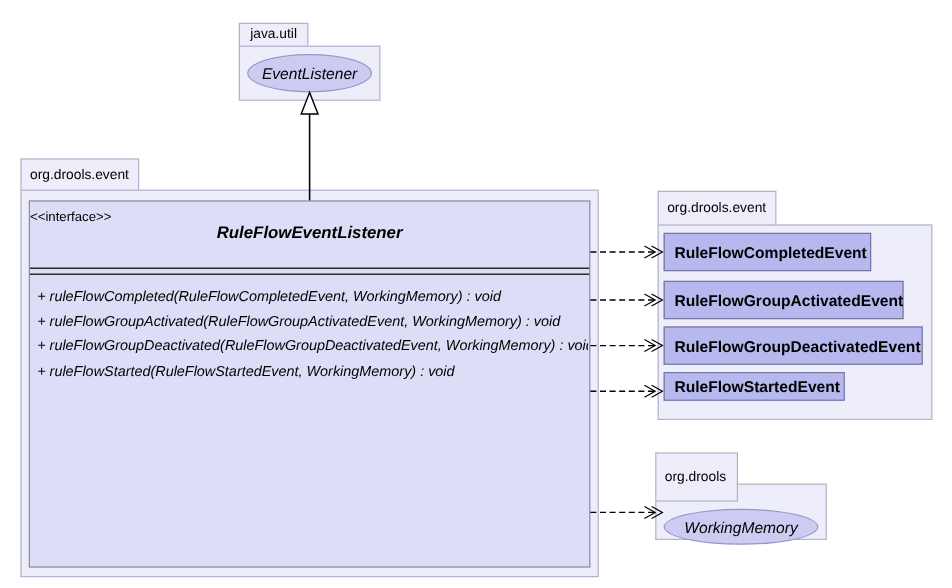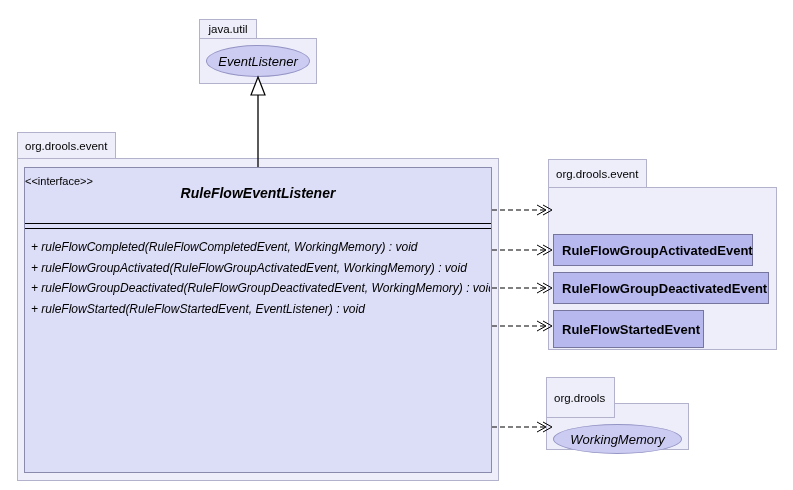"RuleFlowCompletedEvent" div.uml-class { html: none -> <div> <span>RuleFlowCompletedEvent</span> </div> }
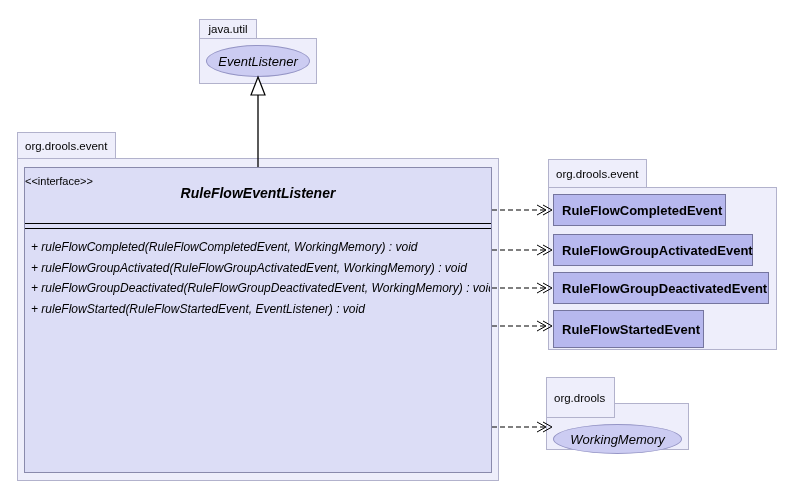"+ ruleFlowStarted(RuleFlowStartedEvent," div.method { text: EventListener -> WorkingMemory }
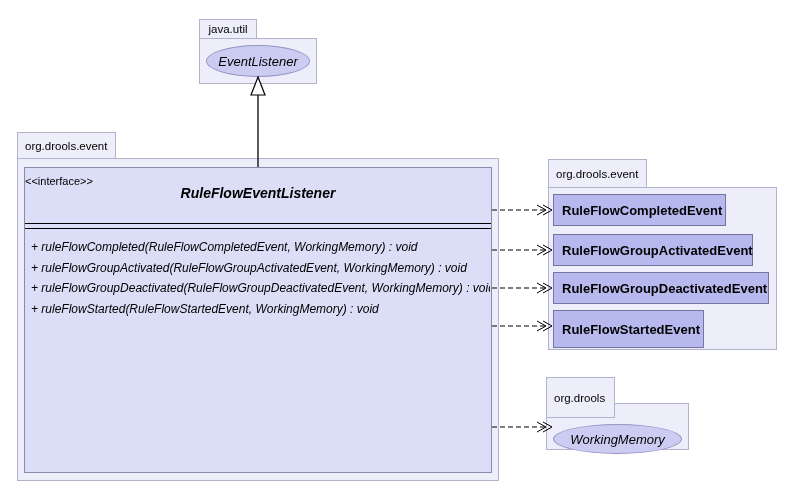"RuleFlowStartedEvent" div.uml-class { height: 38px -> 24px }
